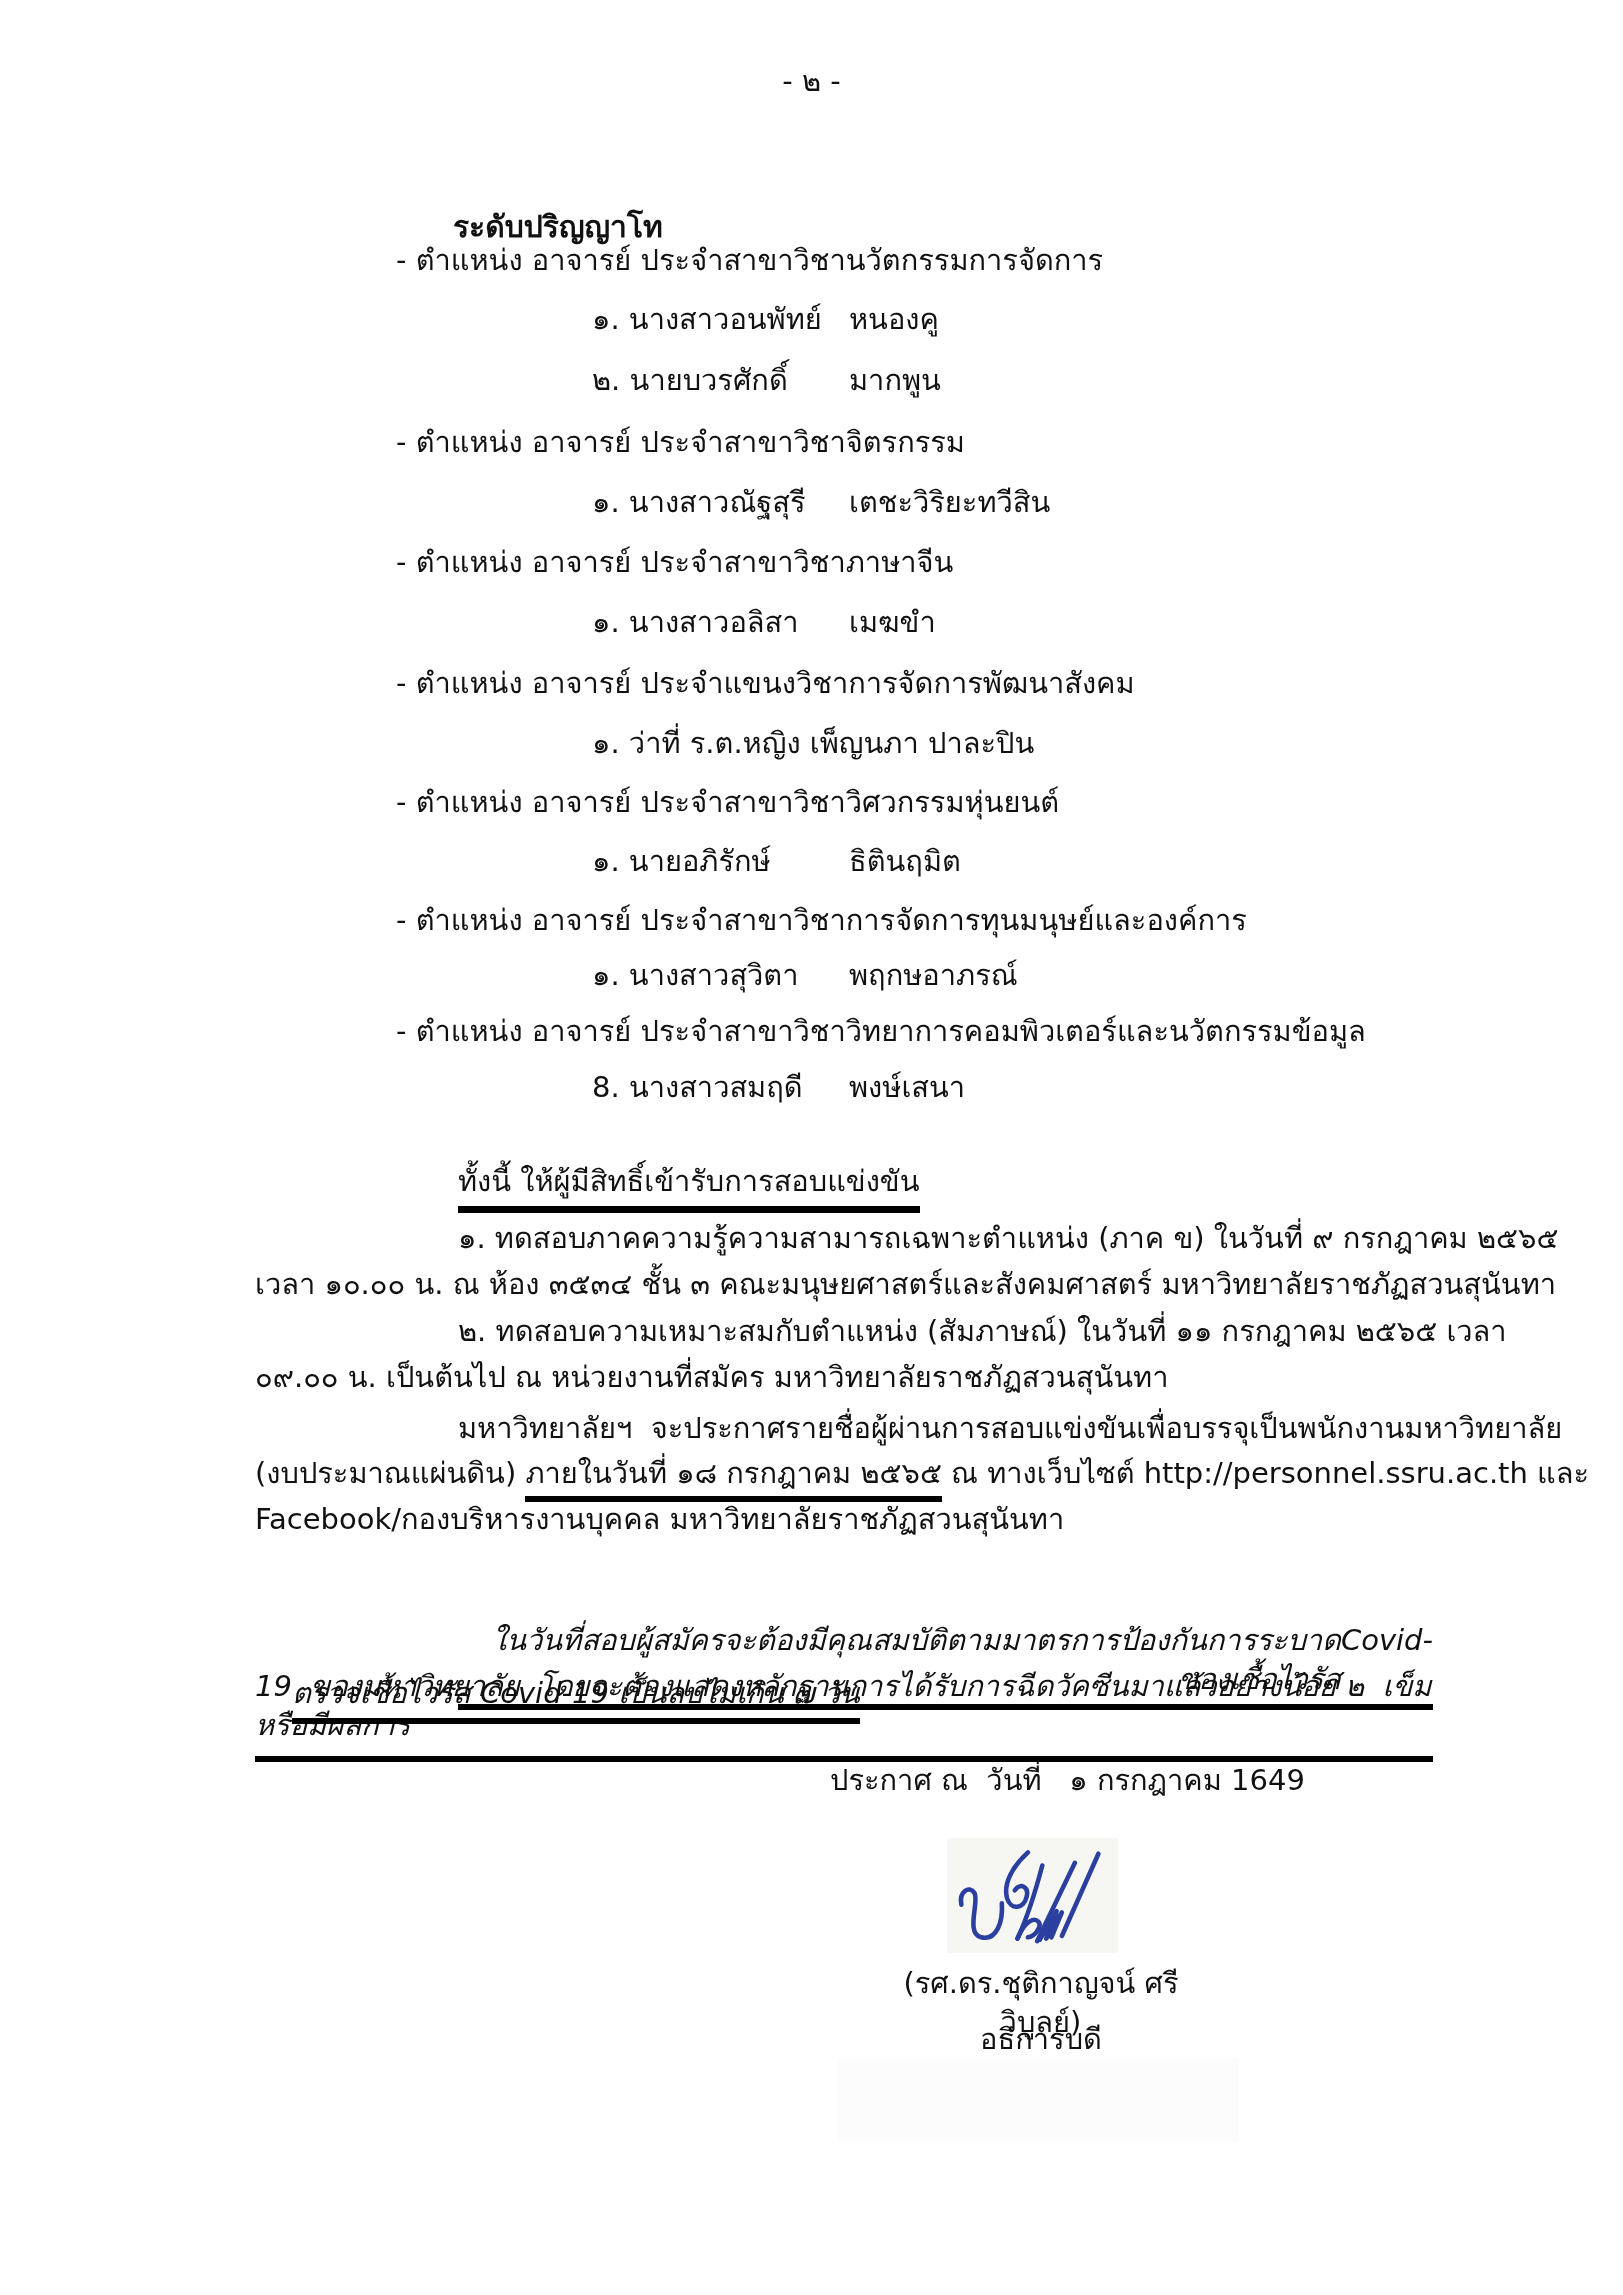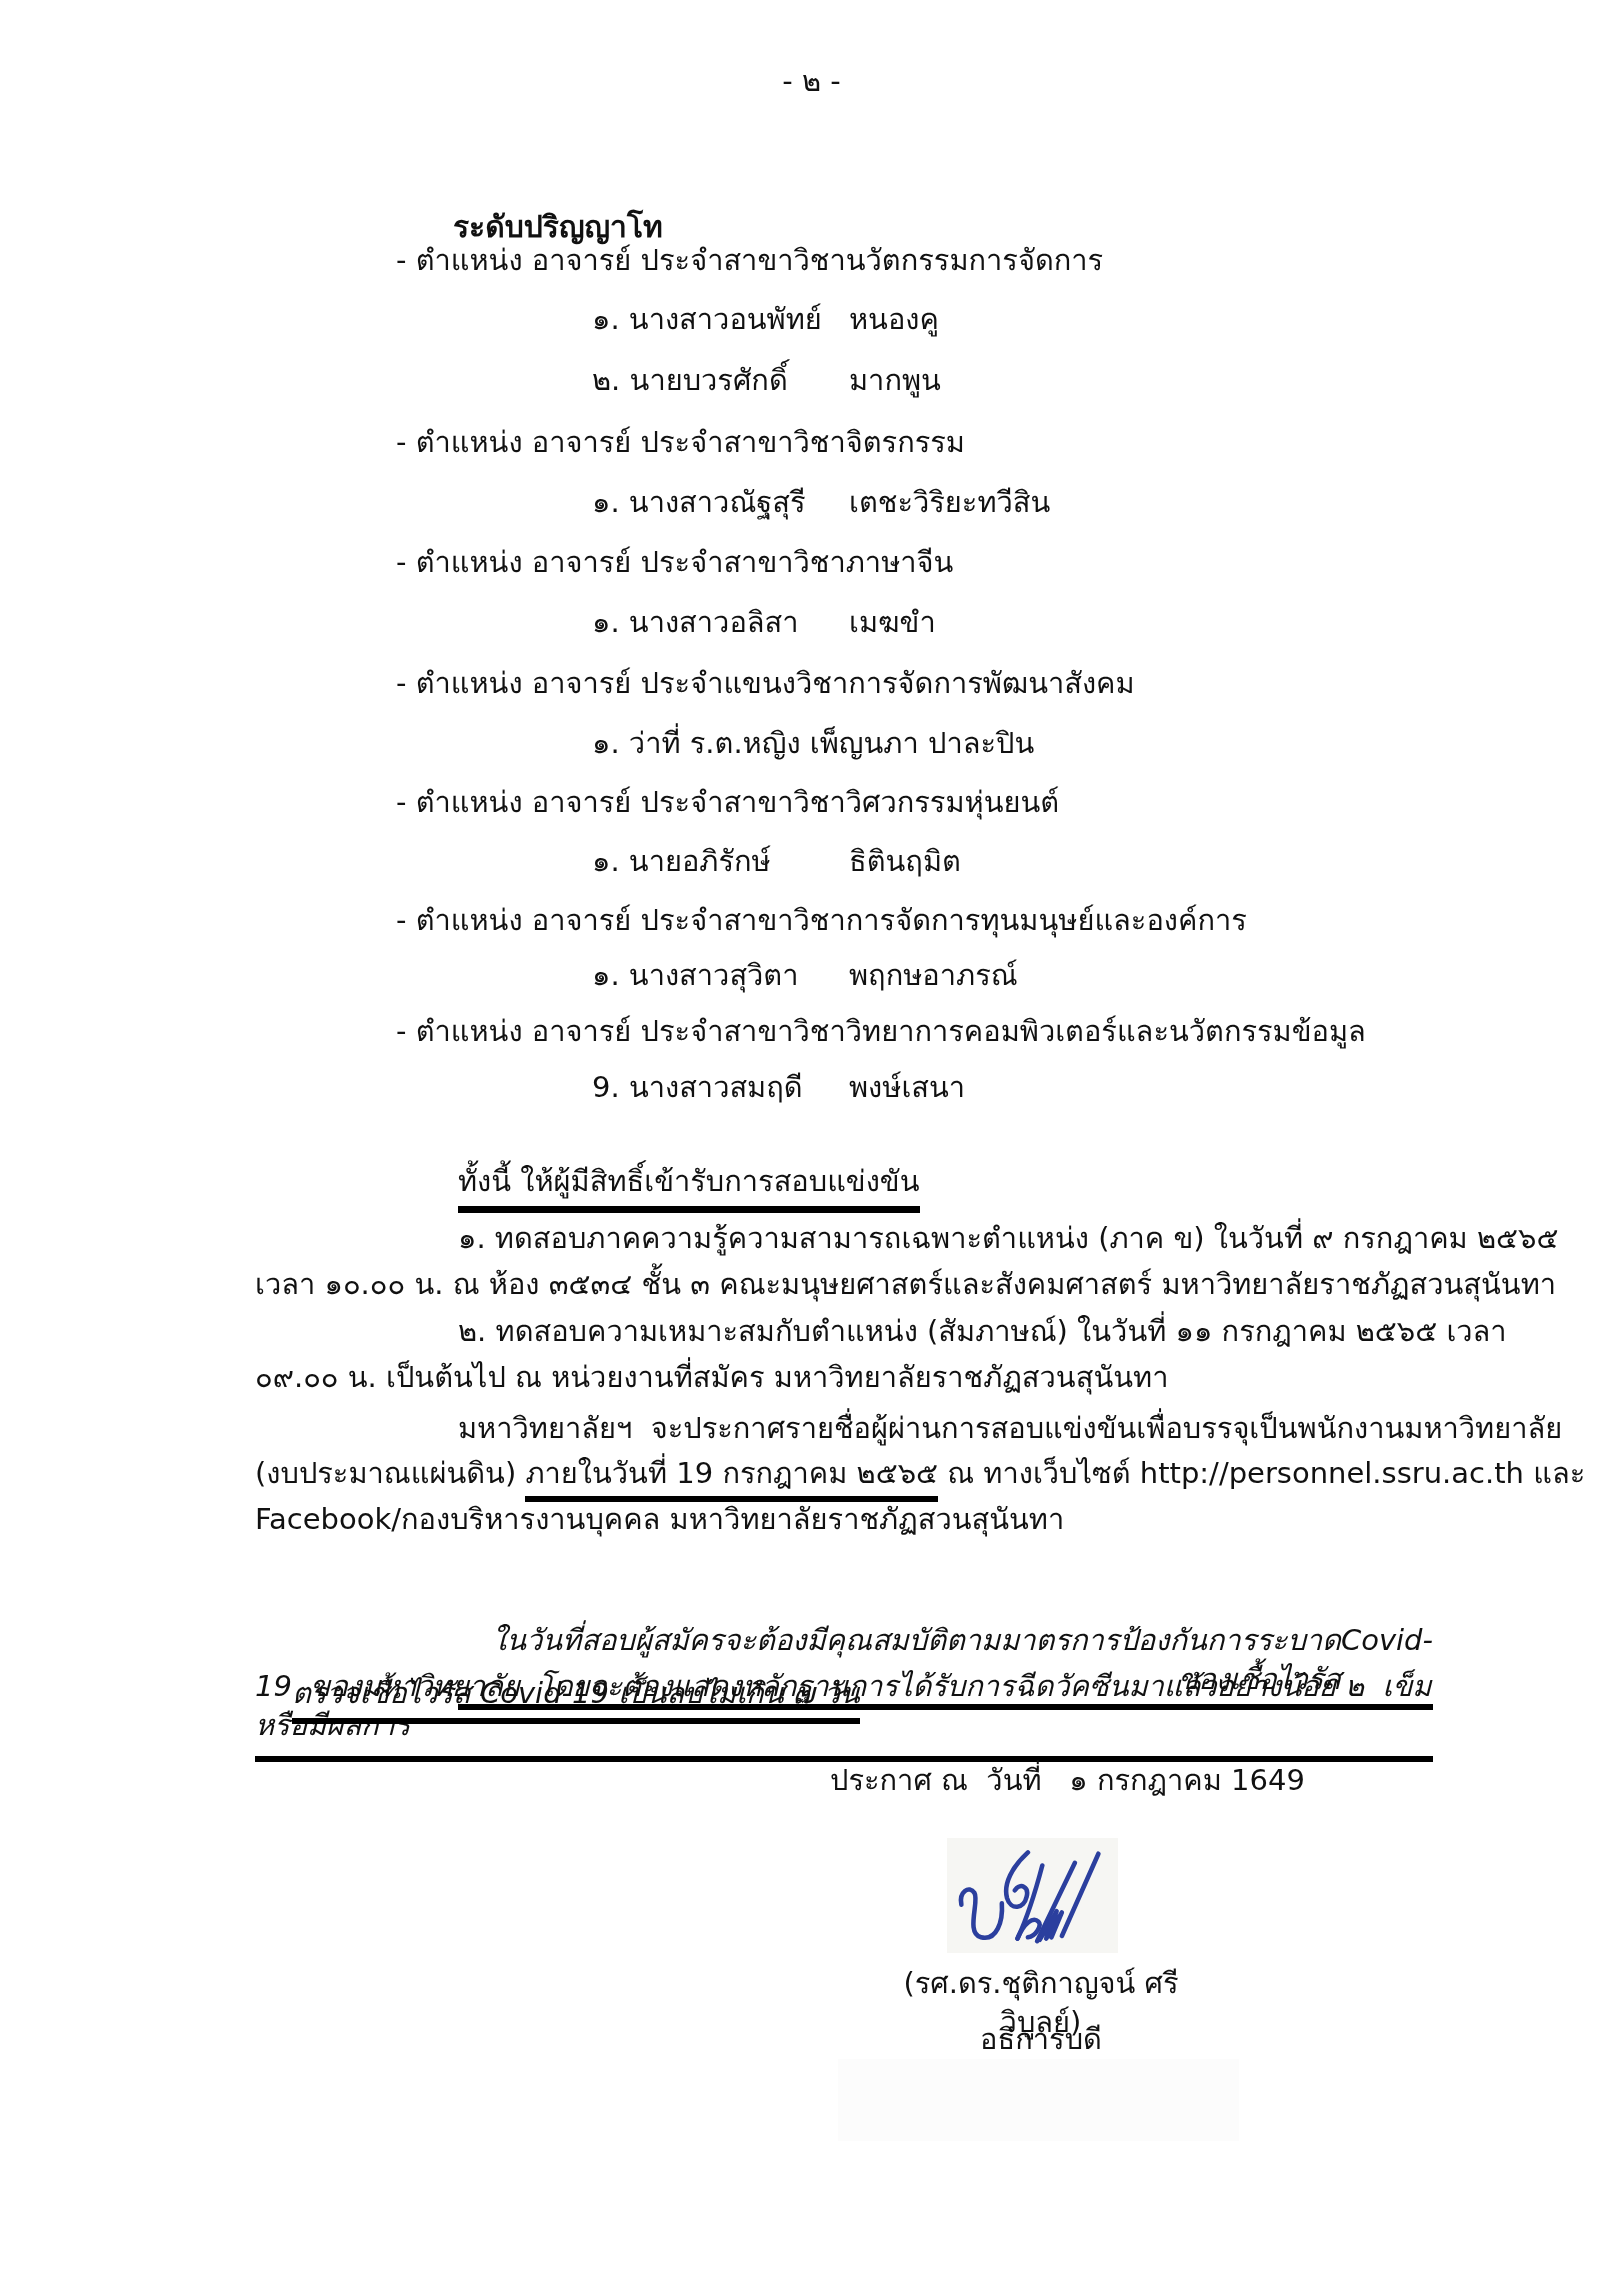"9. นางสาวสมฤดี" span.given { text: 9 -> 8 }
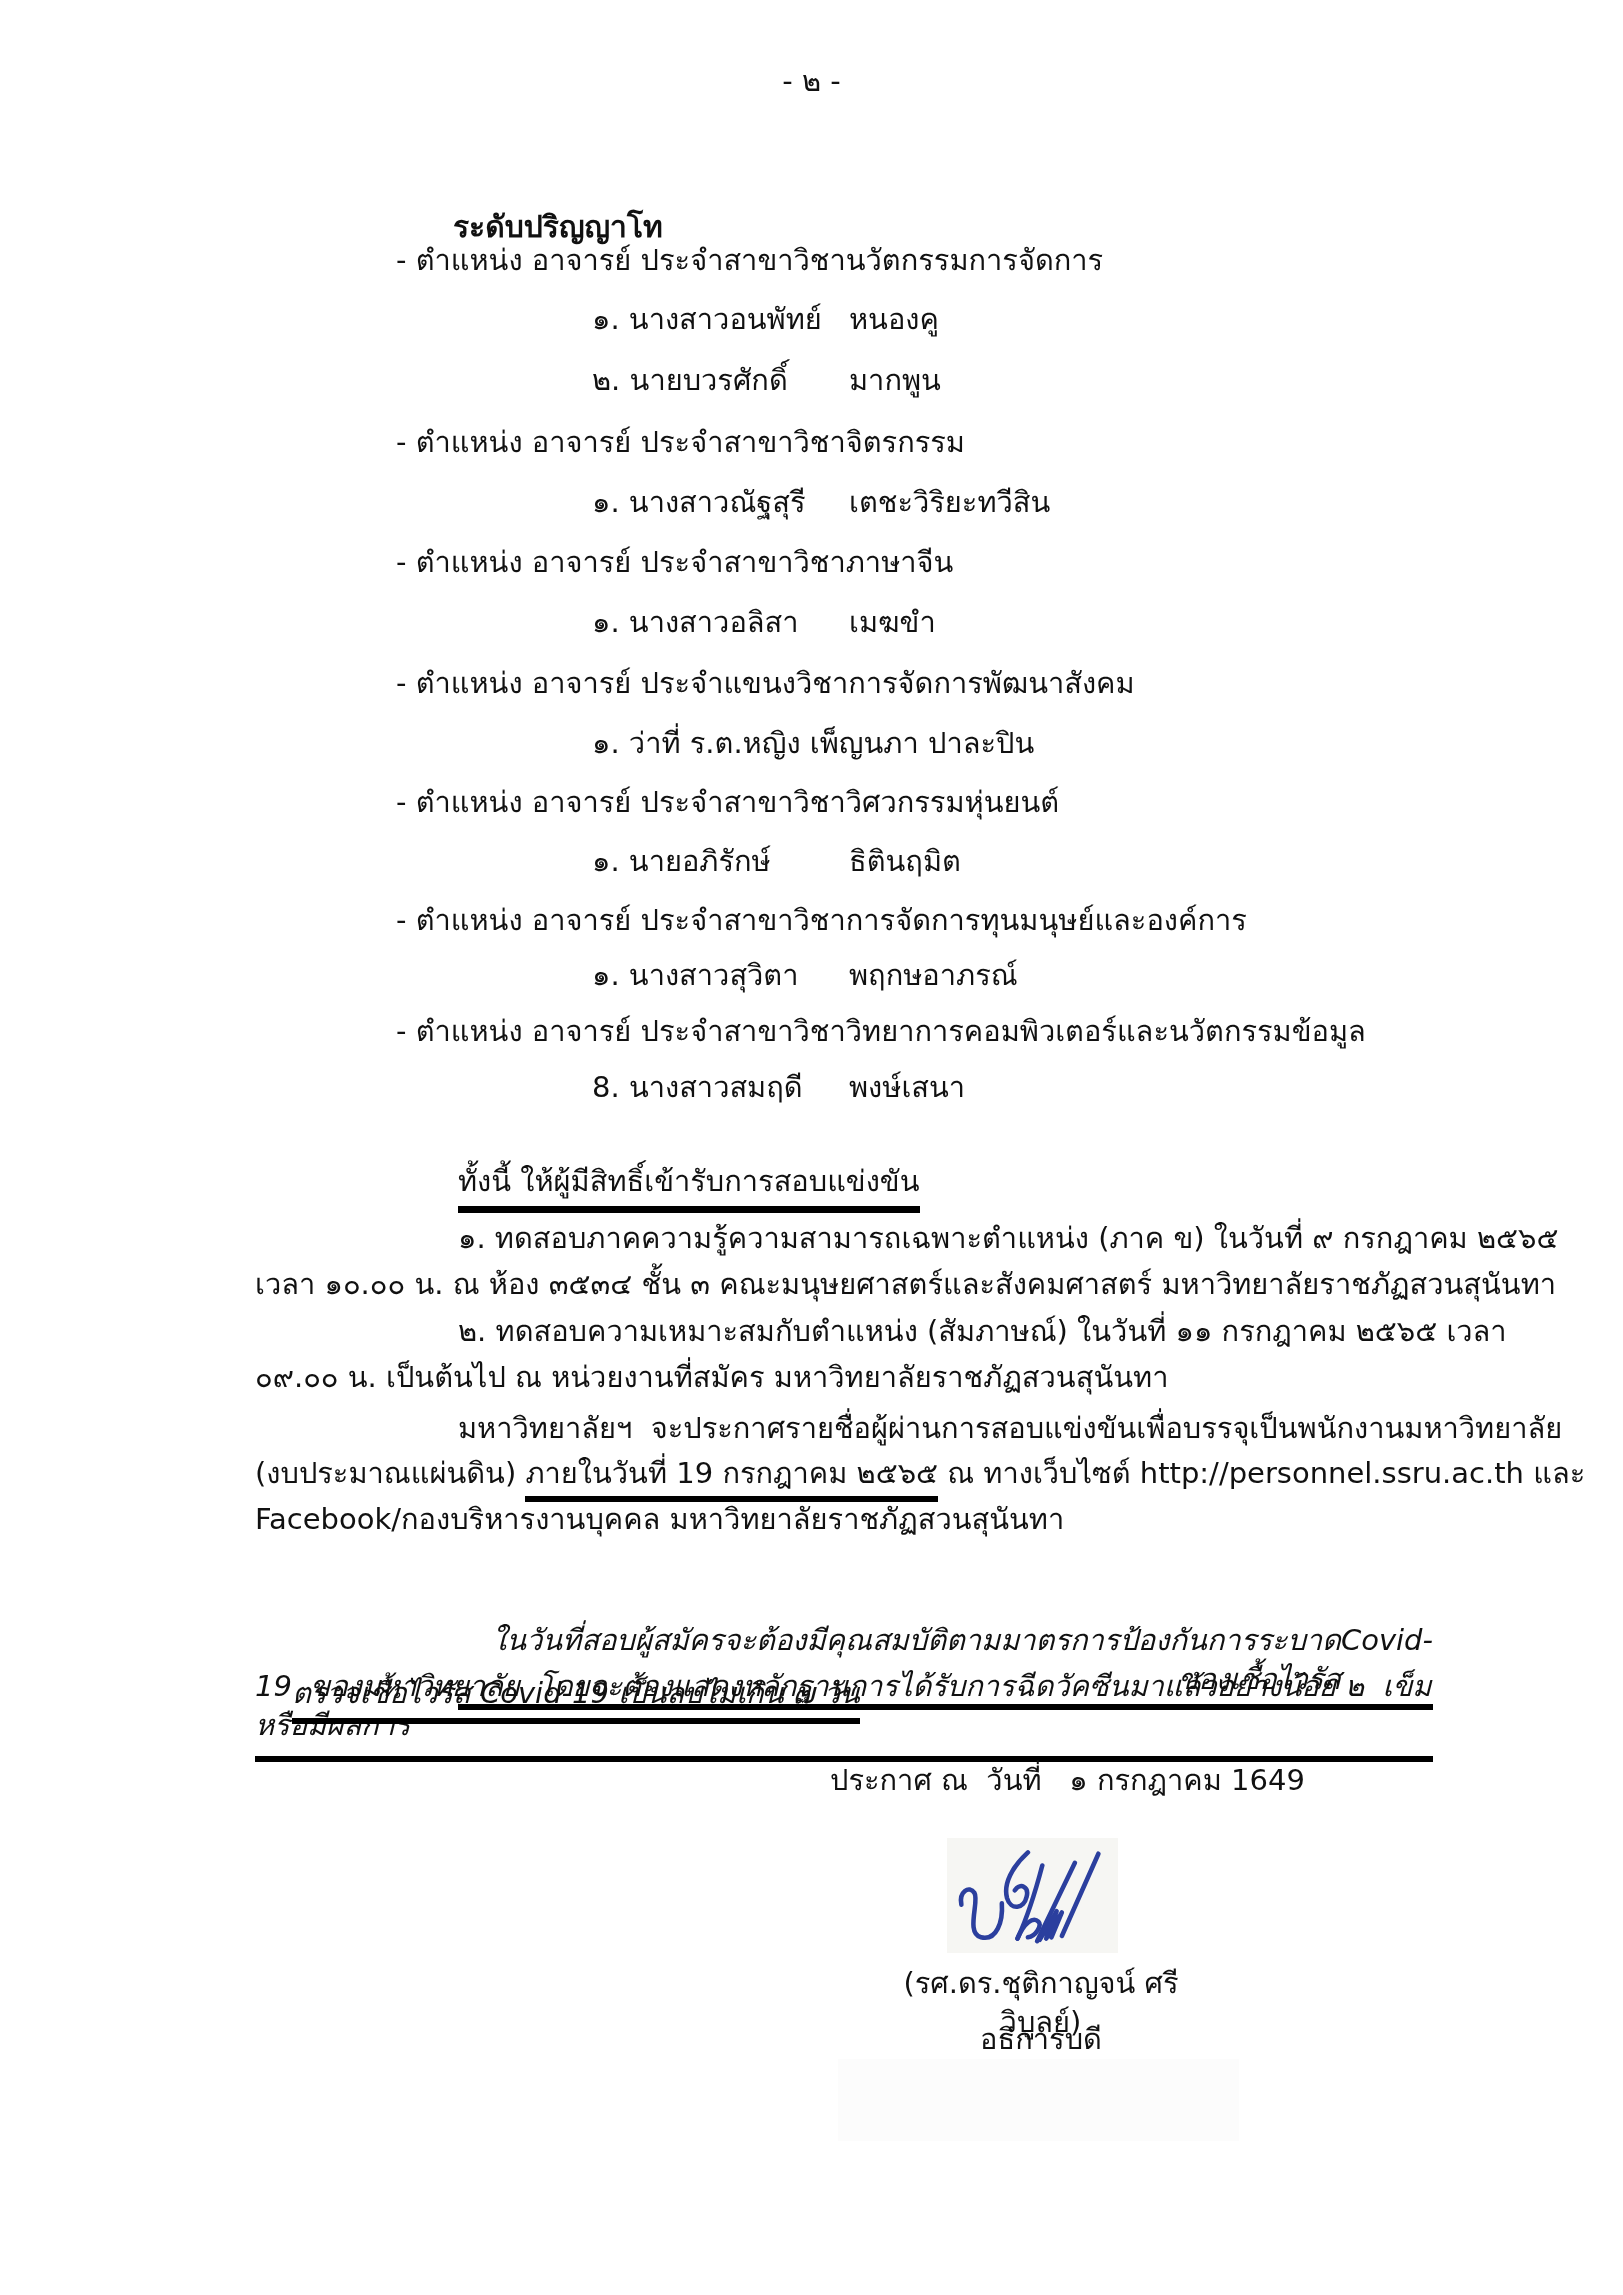"ภายในวันที่ 19 กรกฎาคม ๒๕๖๕" span.underline-thick { text: 19 -> ๑๘ }
